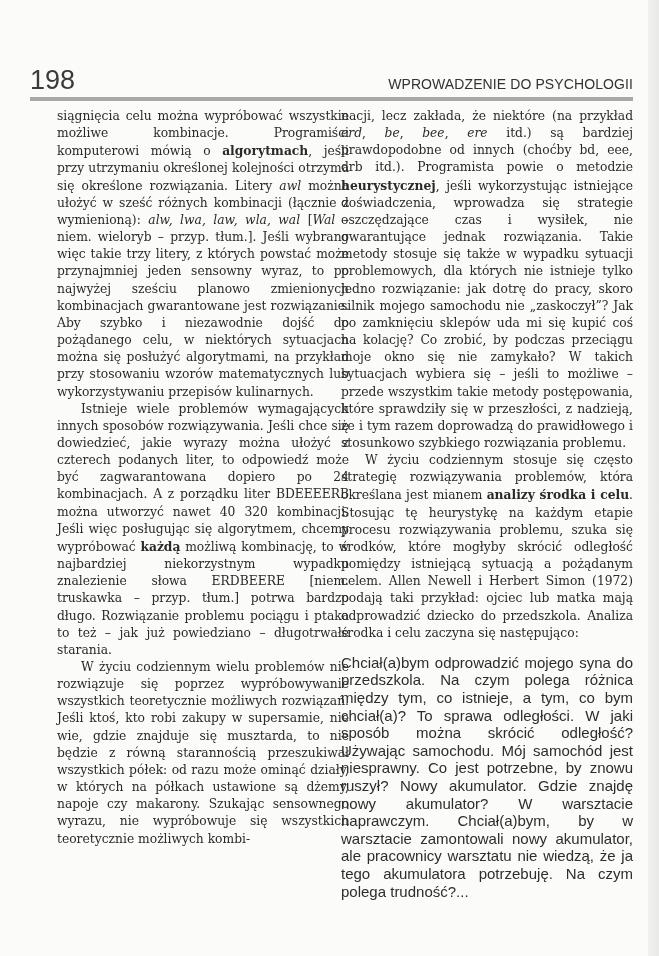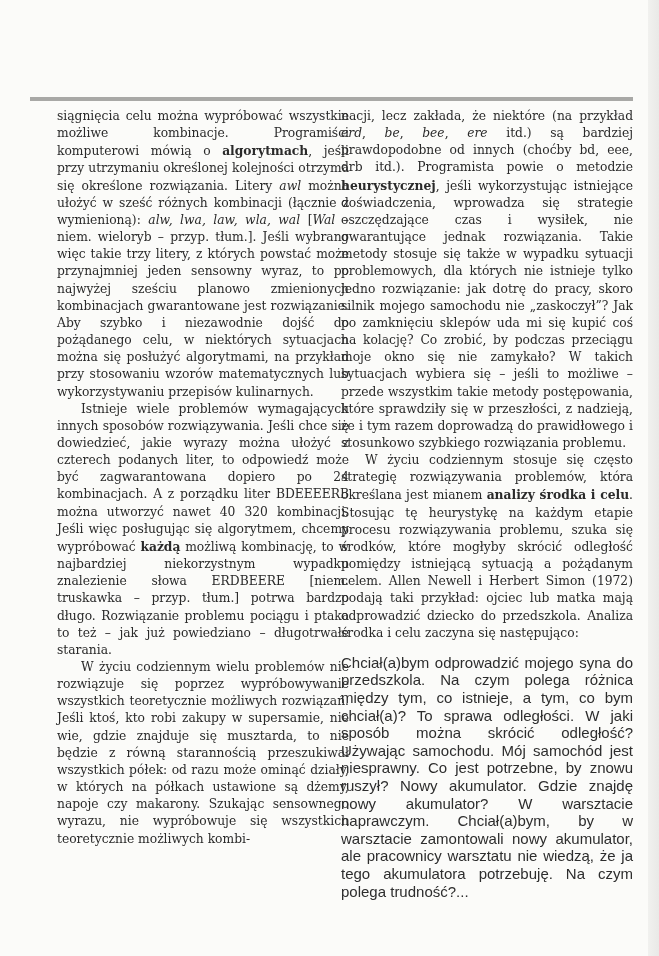"198" div.header { html: none -> <div> <span>198</span> <span>WPROWADZENIE DO PSYCHOLOGII</span> </div> }
